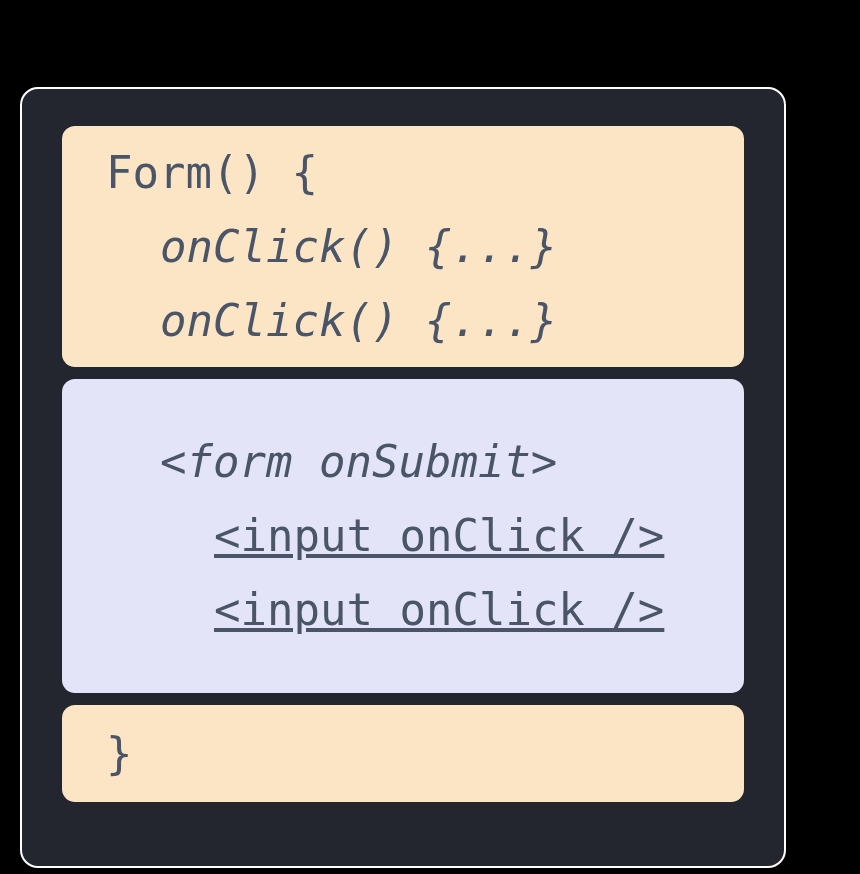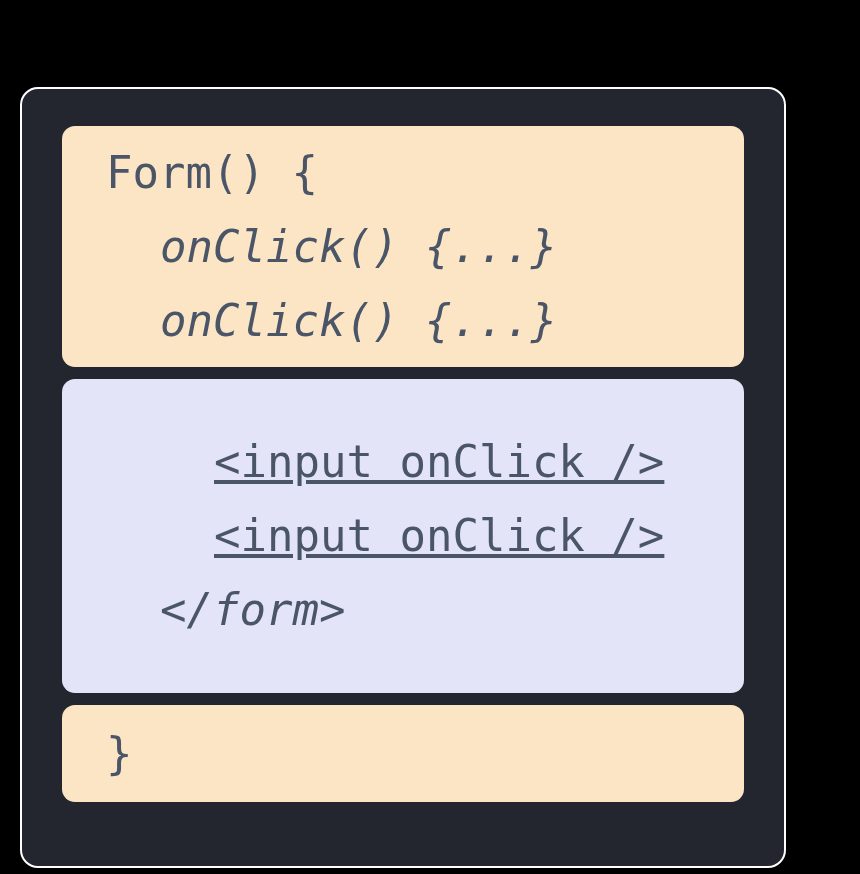"<form onSubmit>" div.code-line { html: none -> <div>&lt;form onSubmit&gt;</div> }
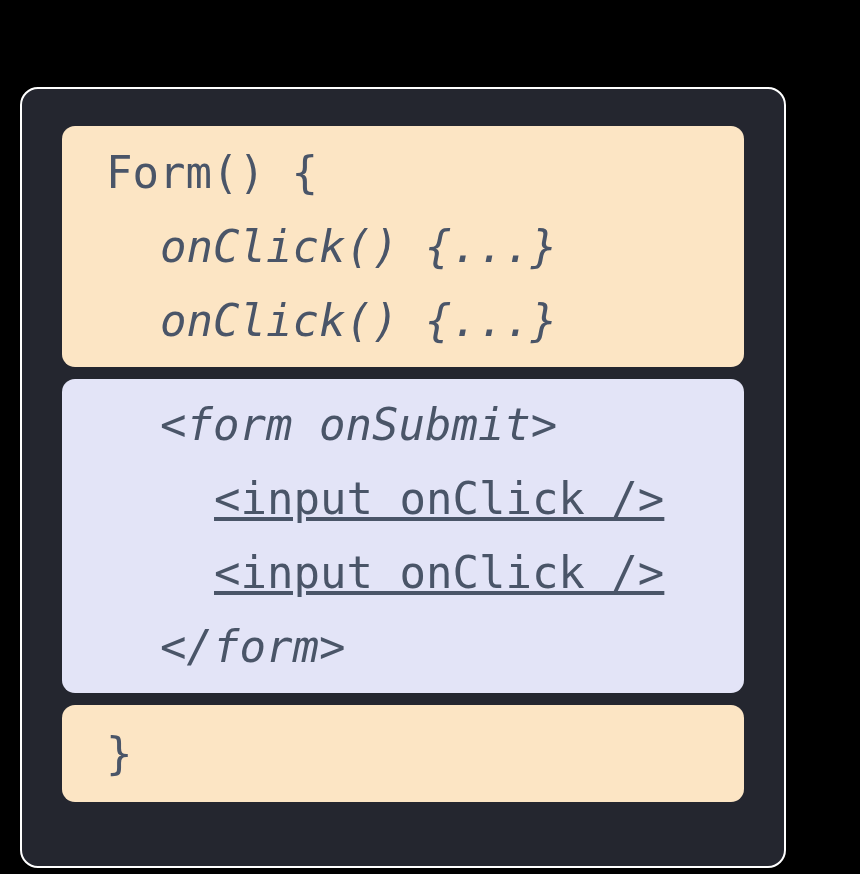"</form>" div.code-line { html: <div>&lt;/form&gt;</div> -> none }
